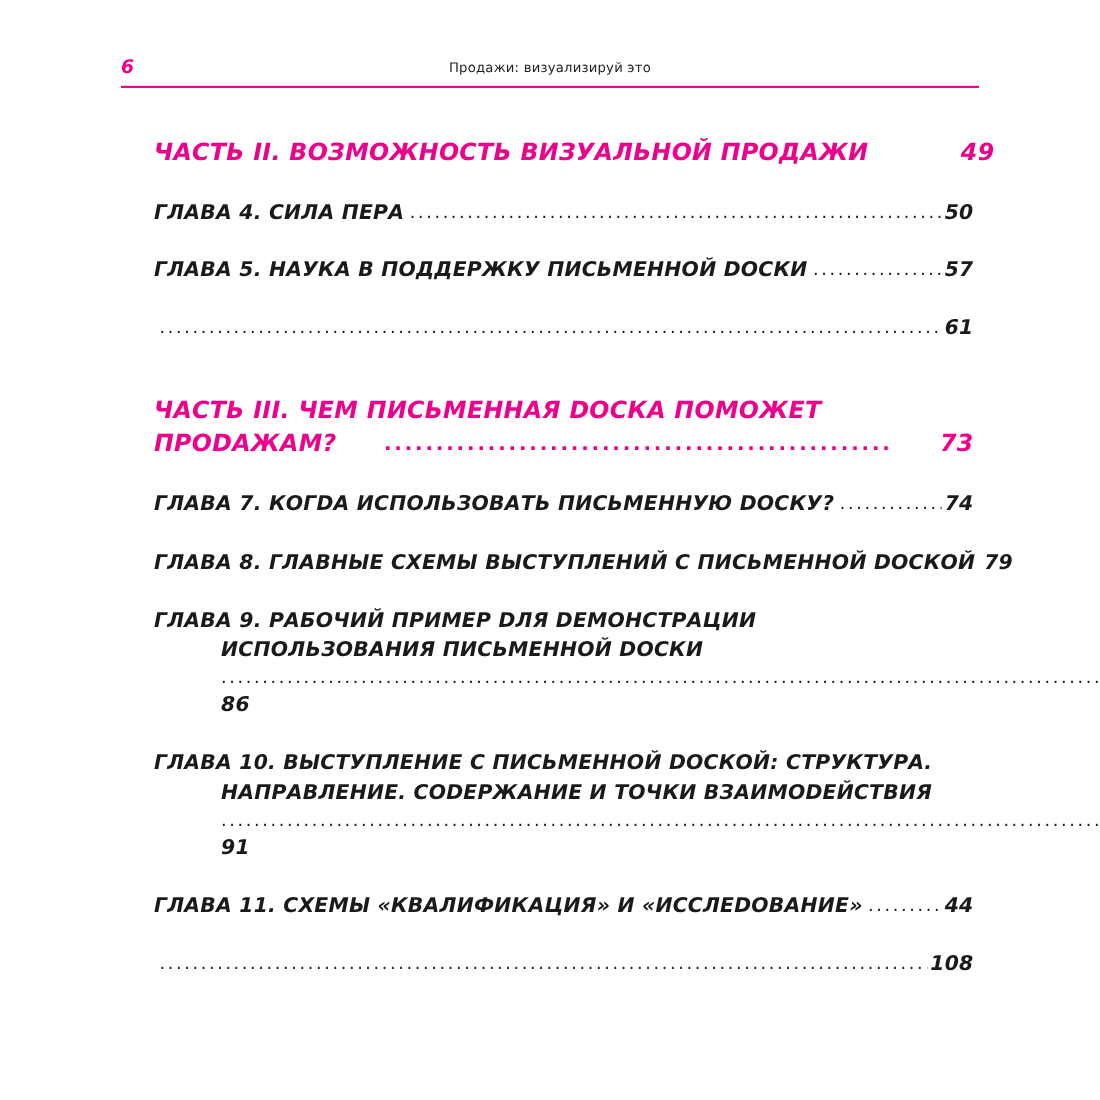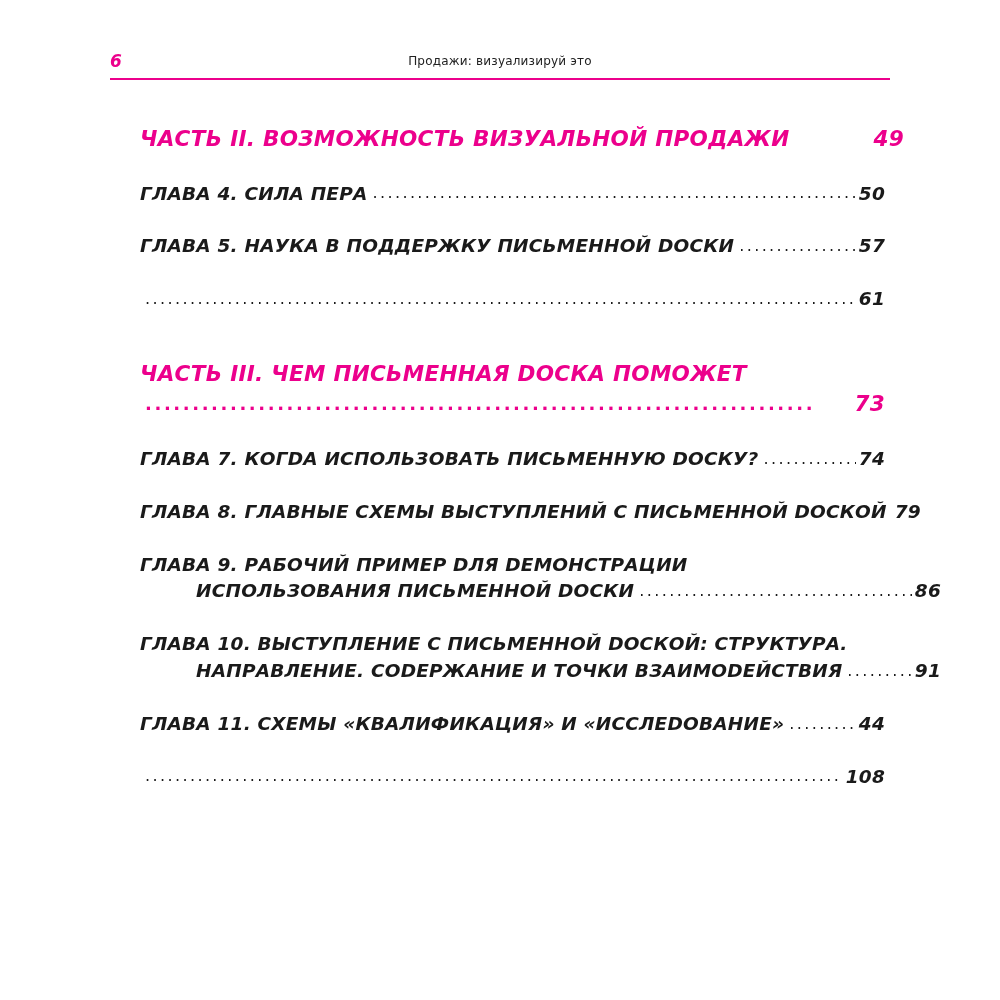"ГЛАВА 4. СИЛА ПЕРА" .chapter .row { align-items: center -> none }
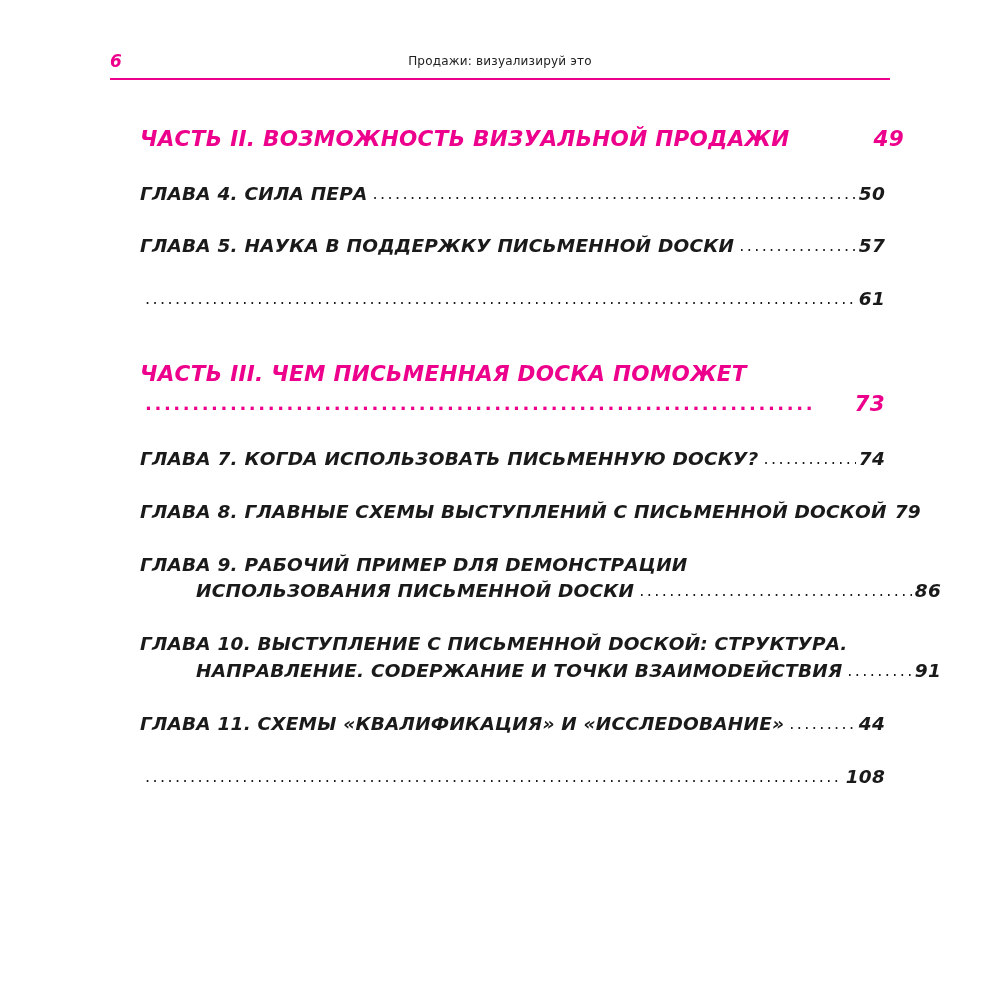"ПРОDАЖАМ?" span.label { html: none -> <span>ПРОDАЖАМ?</span> }
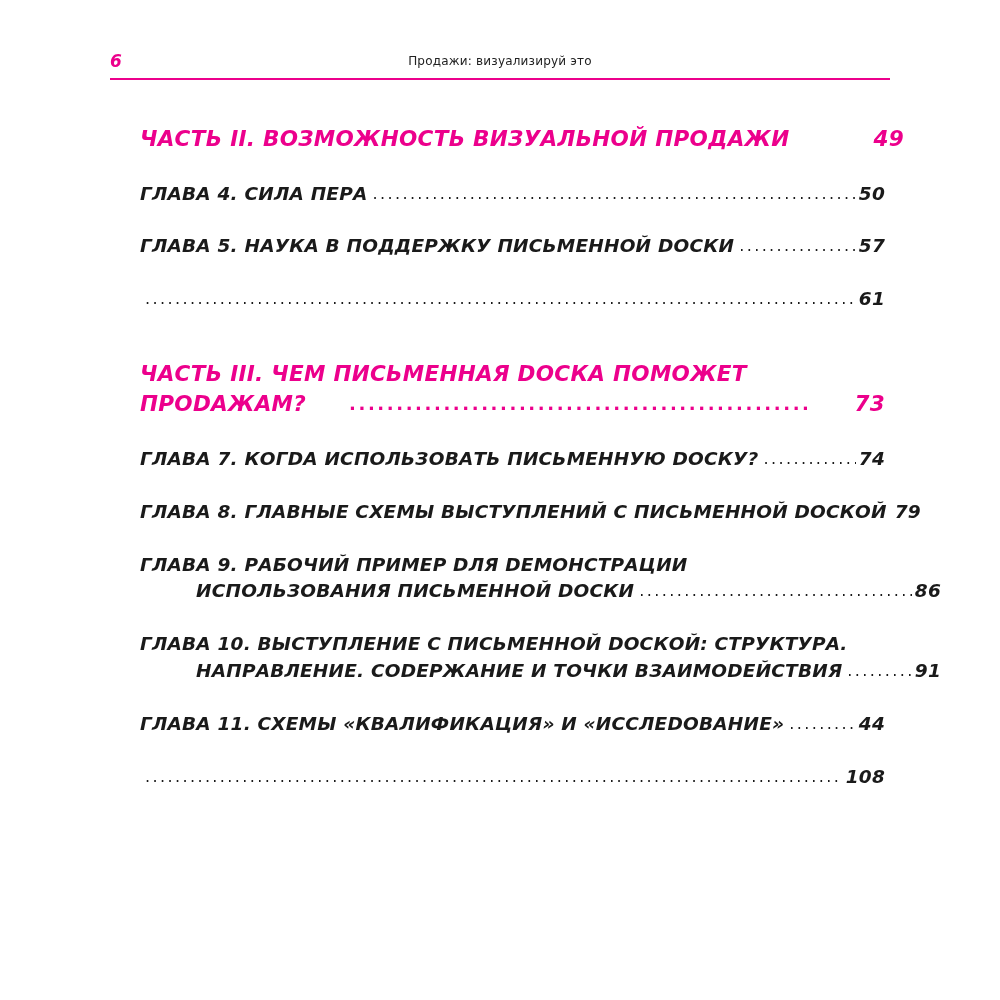"ИСПОЛЬЗОВАНИЯ ПИСЬМЕННОЙ DОСКИ" .chapter .row.cont { flex-direction: none -> column }
